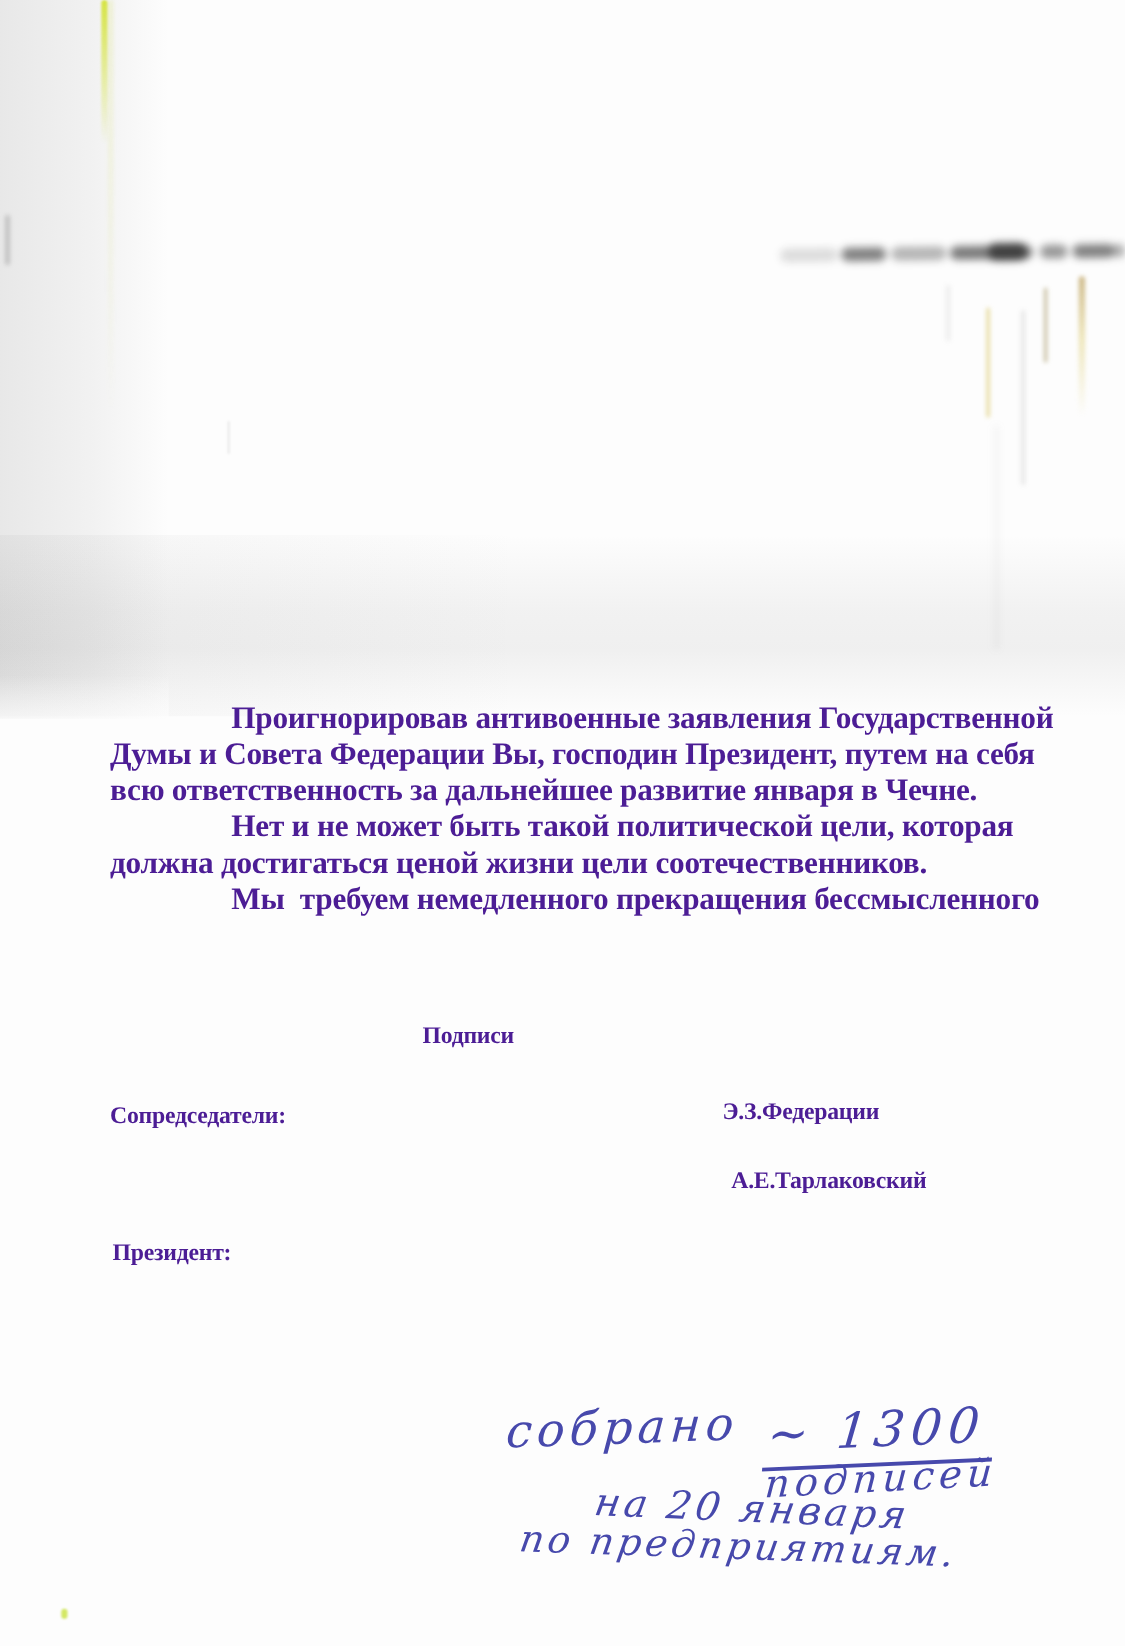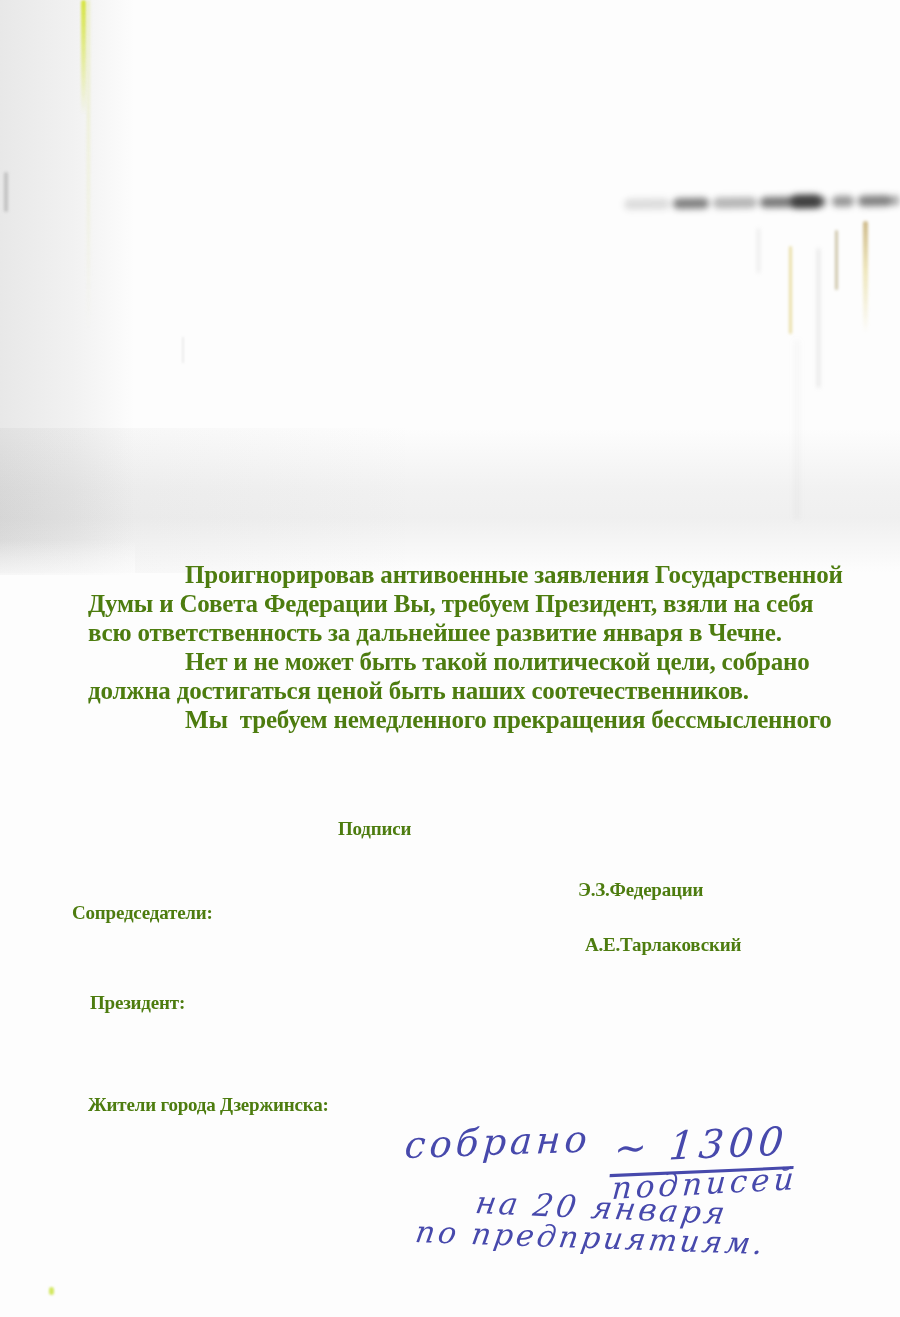"Проигнорировав антивоенные заявления" .typed { color: #4d7c0f -> #4c1d95 }
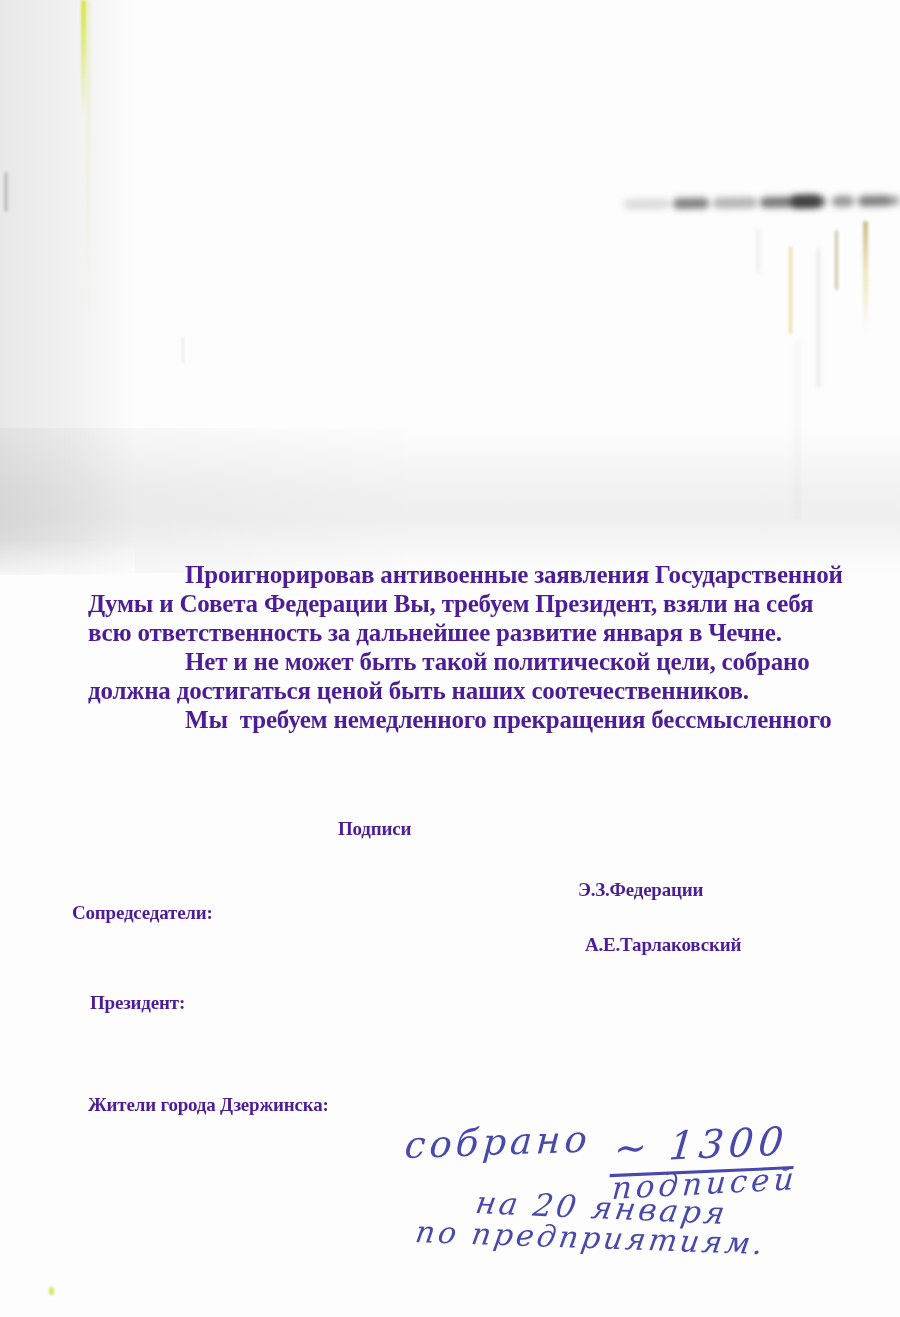"Думы и Совета Федерации Вы," div.body-line { text: требуем Президент, взяли -> господин Президент, путем }
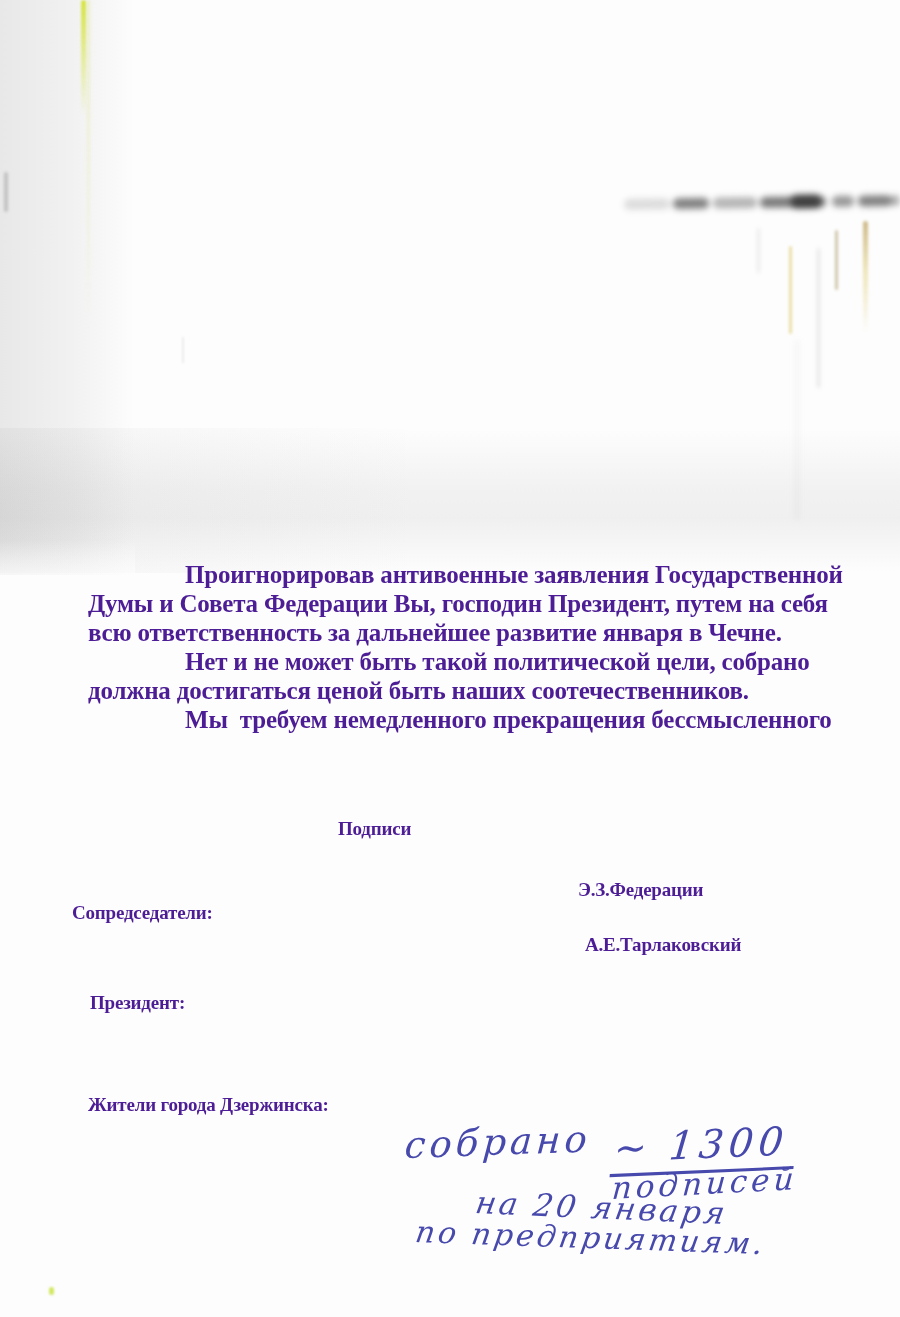"Нет и не может быть" div.body-line { text: собрано -> которая }
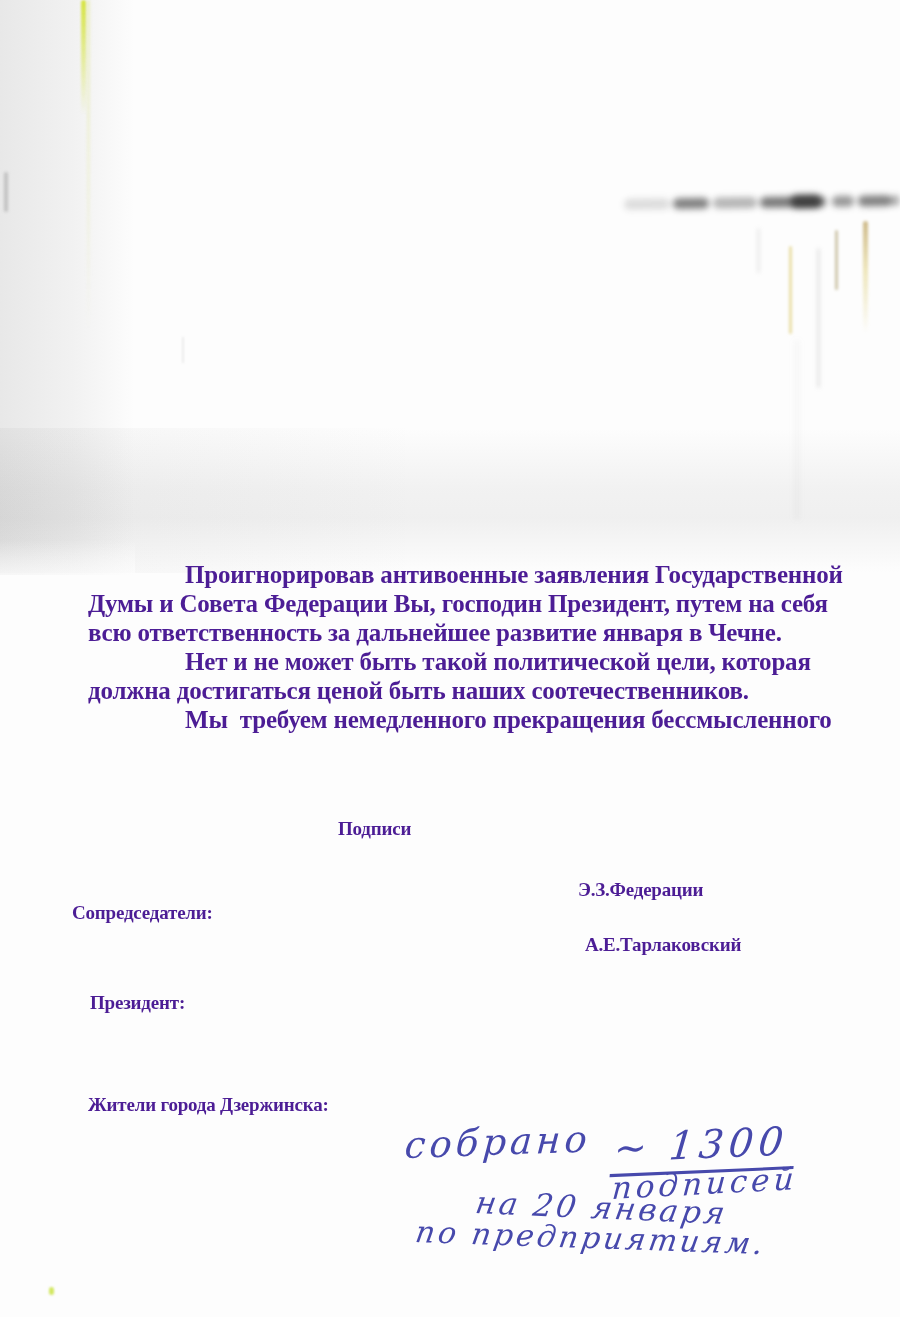"должна достигаться ценой быть наших" div.body-line { text: быть наших -> жизни цели }
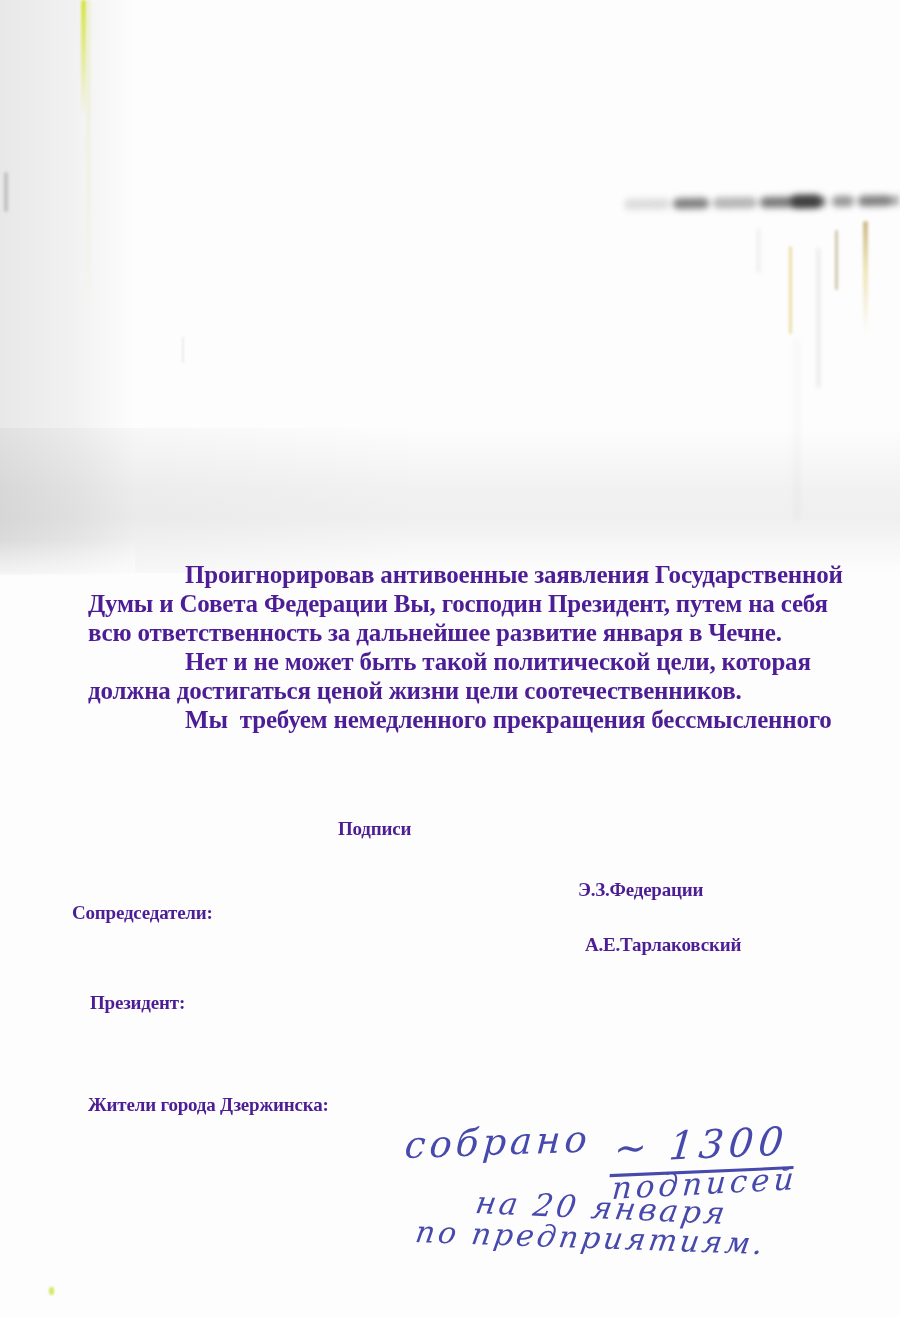"Сопредседатели:" .pos-cochairs-label { left: 72px -> 88px; margin-top: 20px -> none }
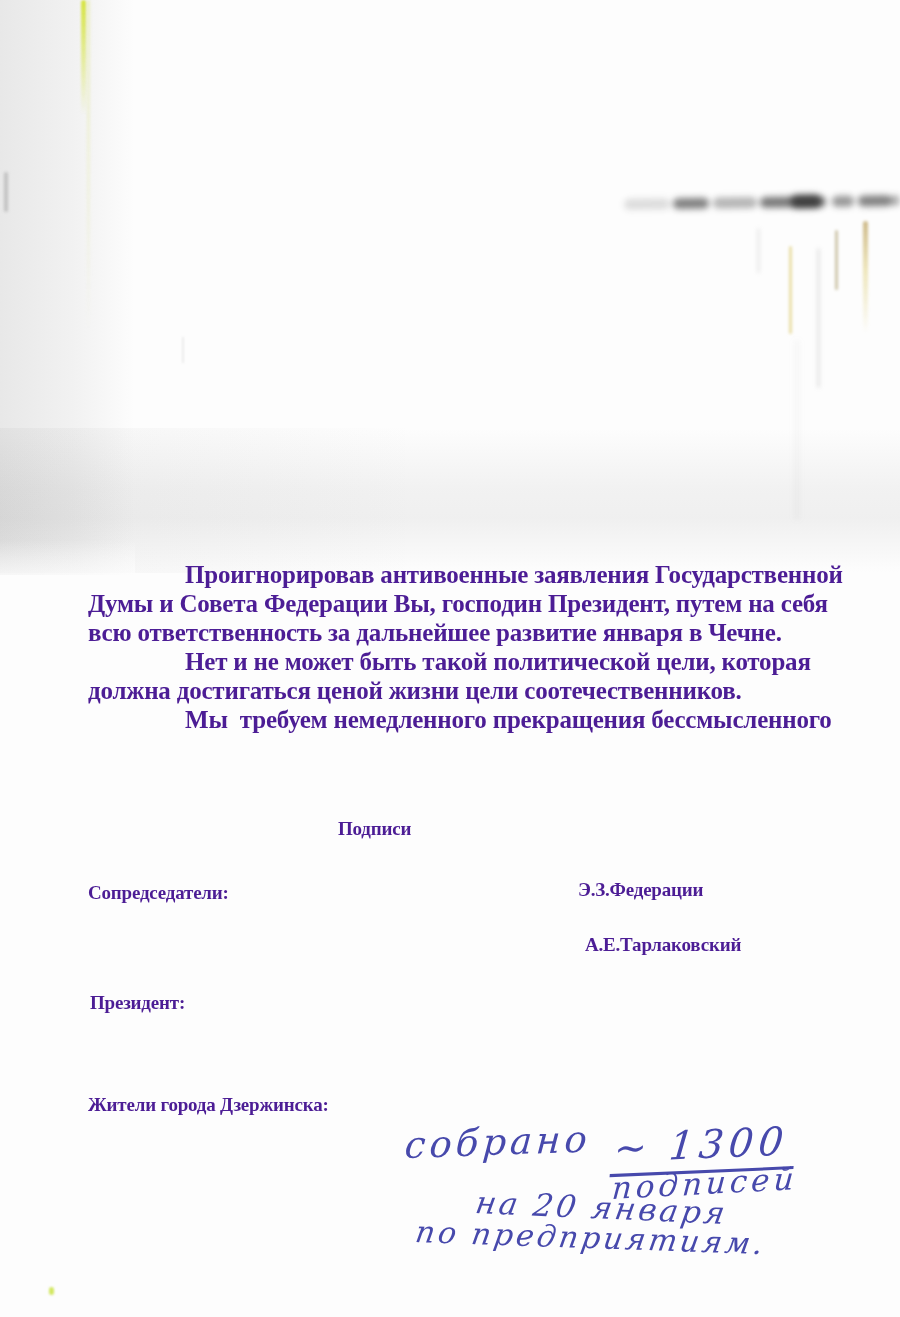"Жители города Дзержинска:" div.typed { html: <div>Жители города Дзержинска:</div> -> none }
